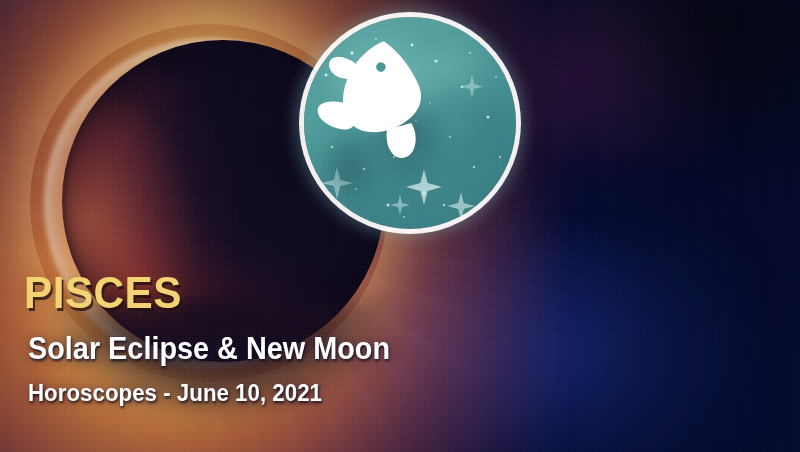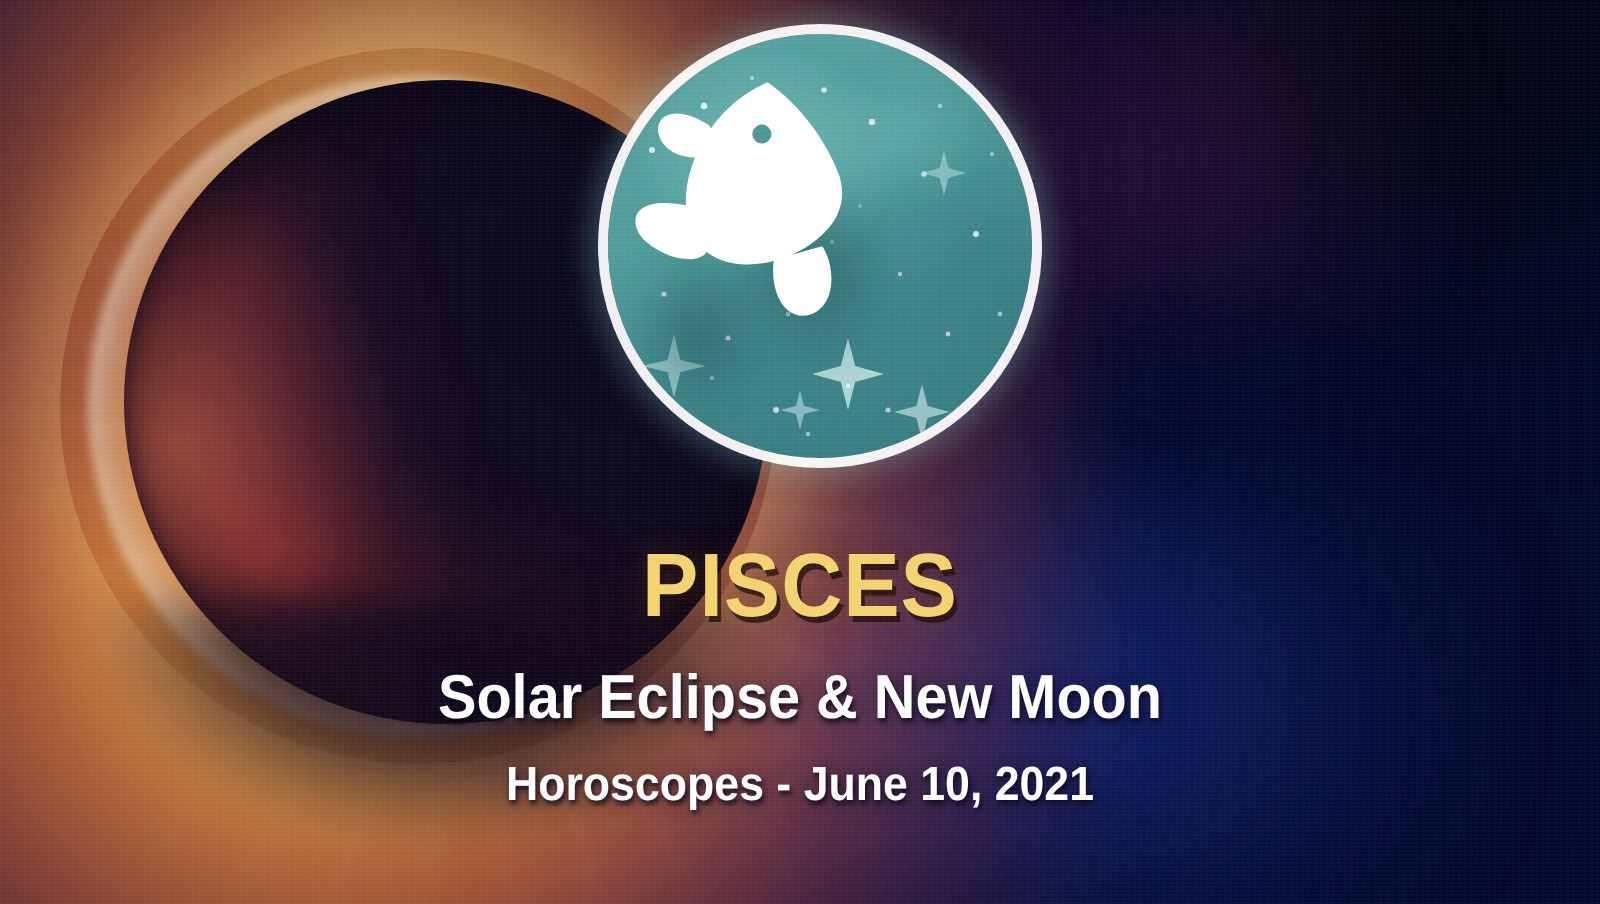"PISCES" .text-block { text-align: center -> left }
